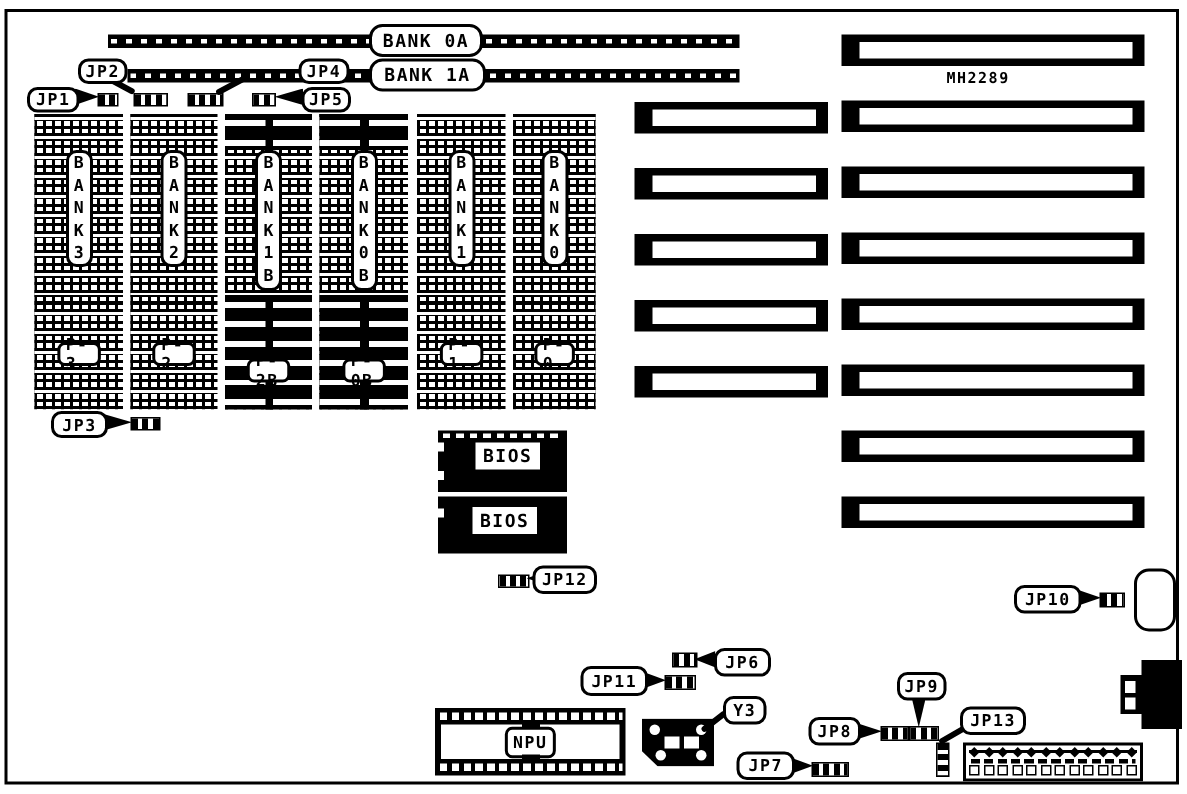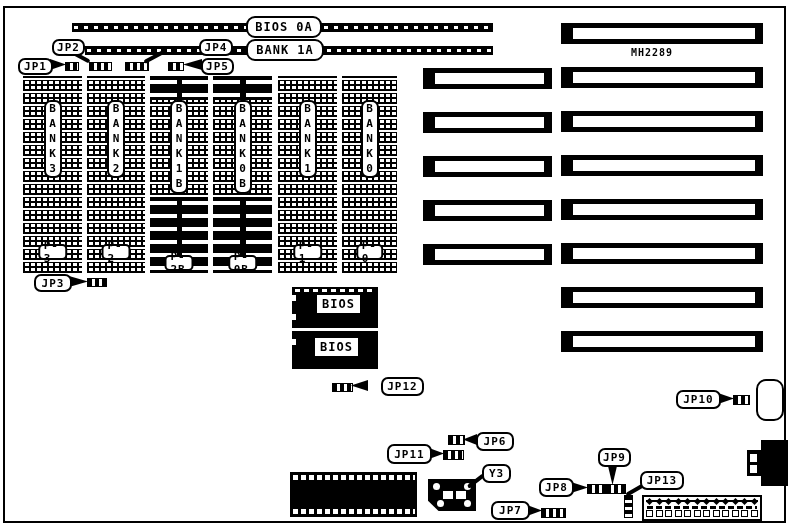"BIOS 0A" div.lbl { text: BIOS -> BANK }
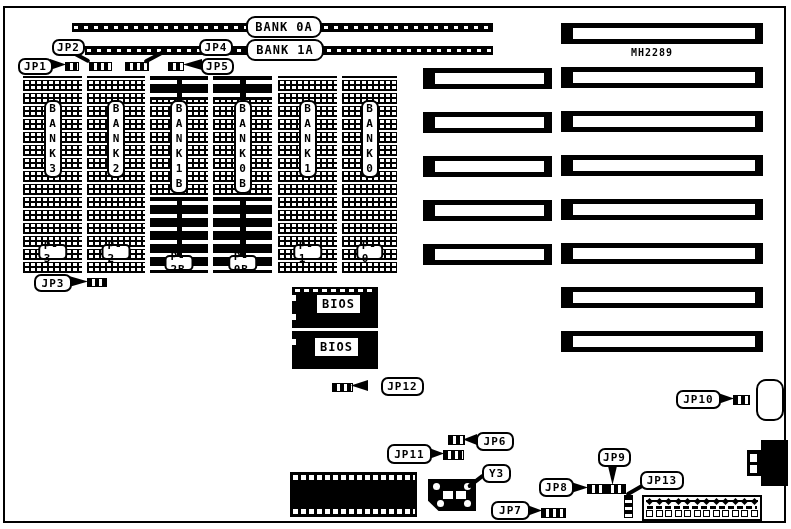"P-3" .p-lbl { margin-top: 16px -> none }
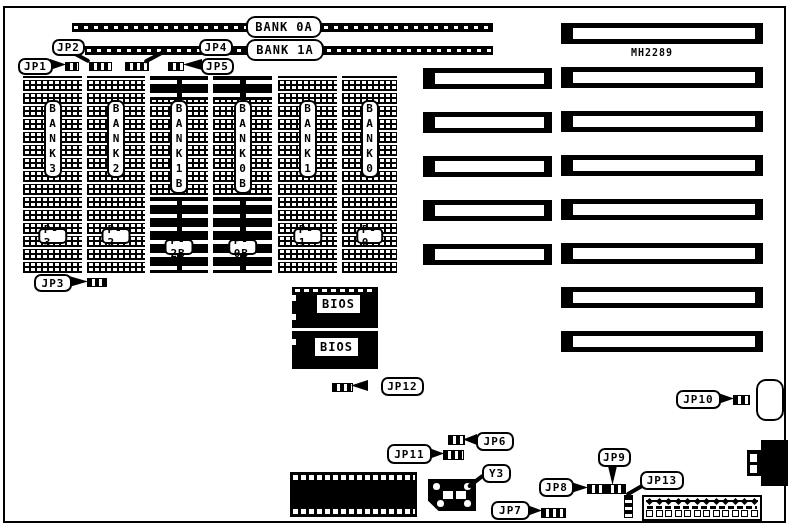"JP12" .jp12-l { left: 376px -> 350px }
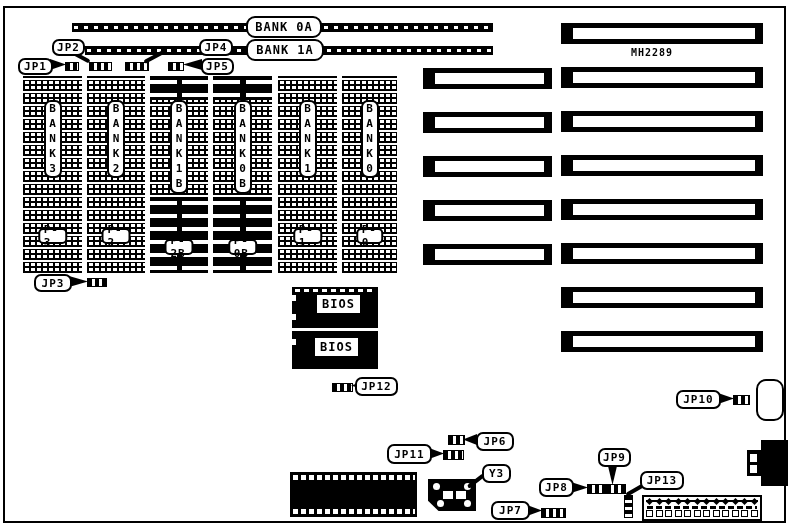"NPU" div.npu-inner { html: none -> <div> <div>NPU</div> </div> }
